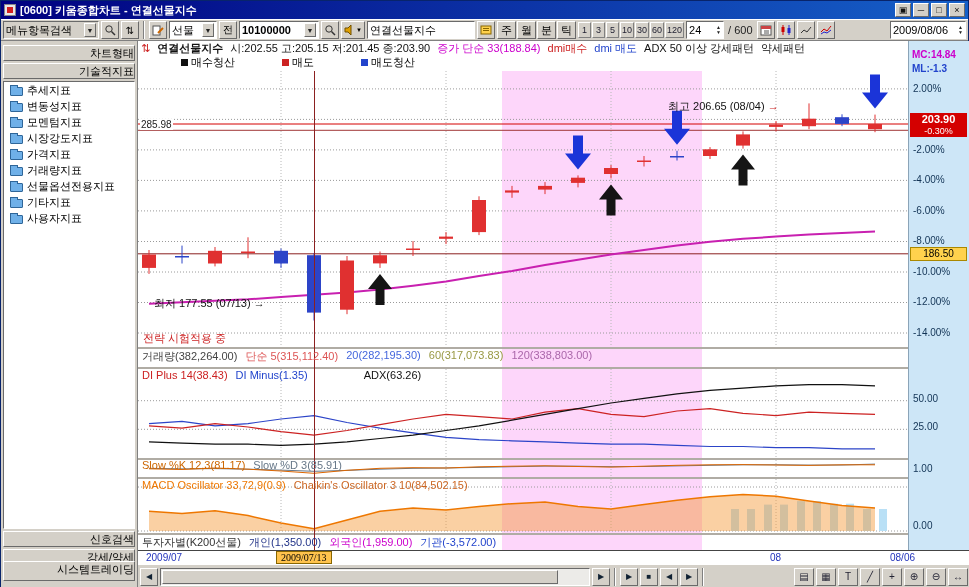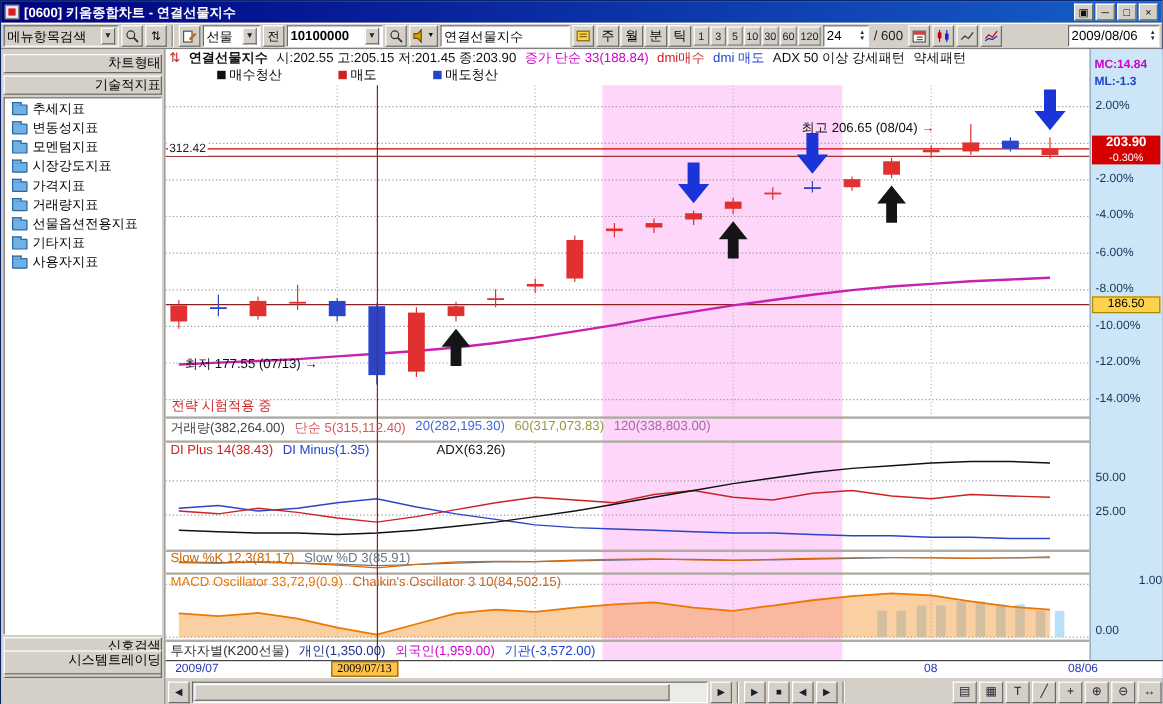"312.42" span.prev-label { text: 312.42 -> 285.98 }
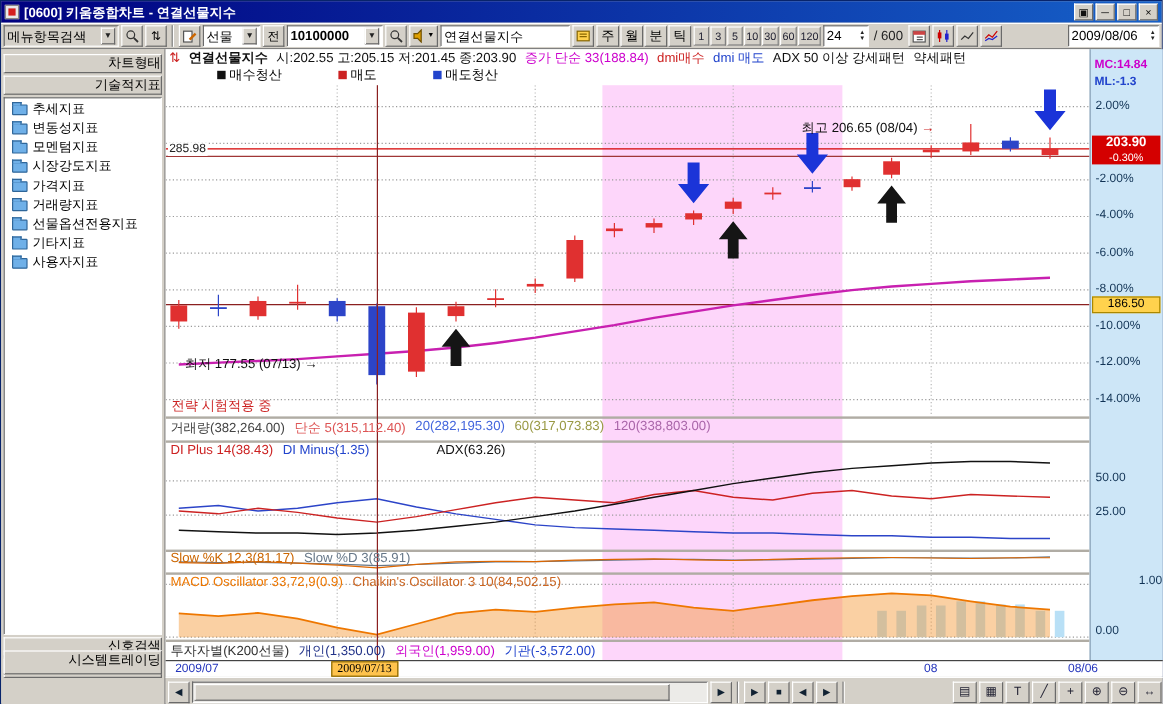"1.00" span.ax-lbl { margin-left: 36px -> none; top: 438px -> 422px }
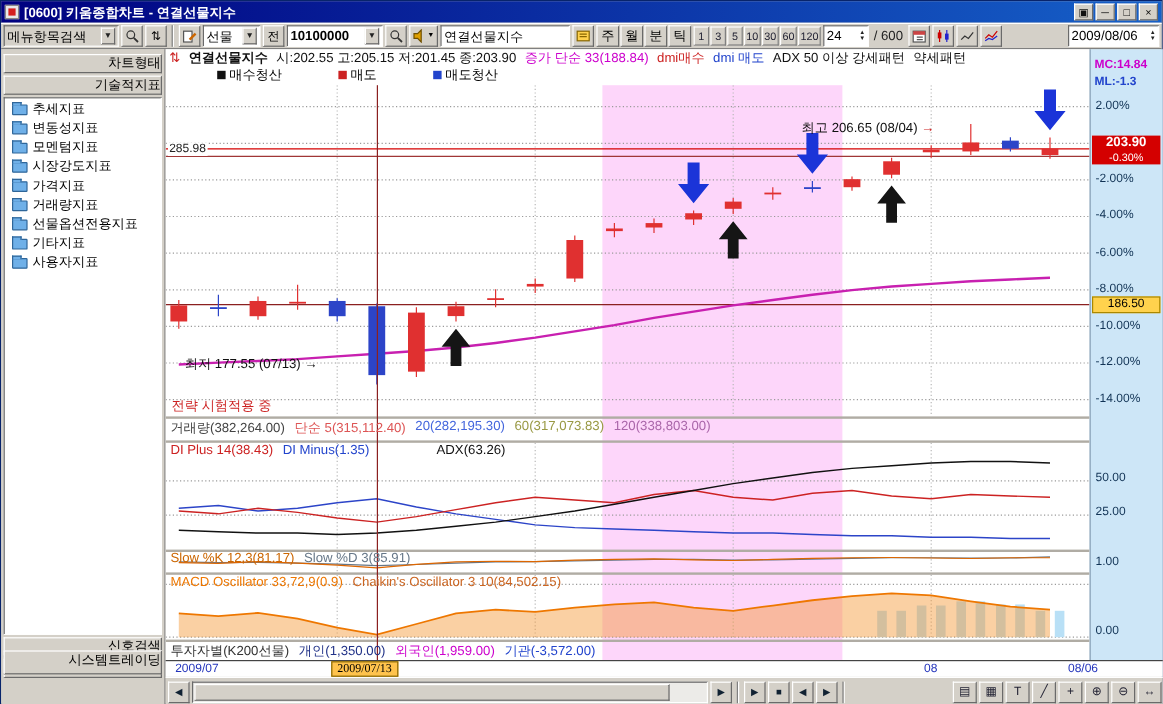"시스템트레이딩" div.side-btn { top: 501px -> 520px }
